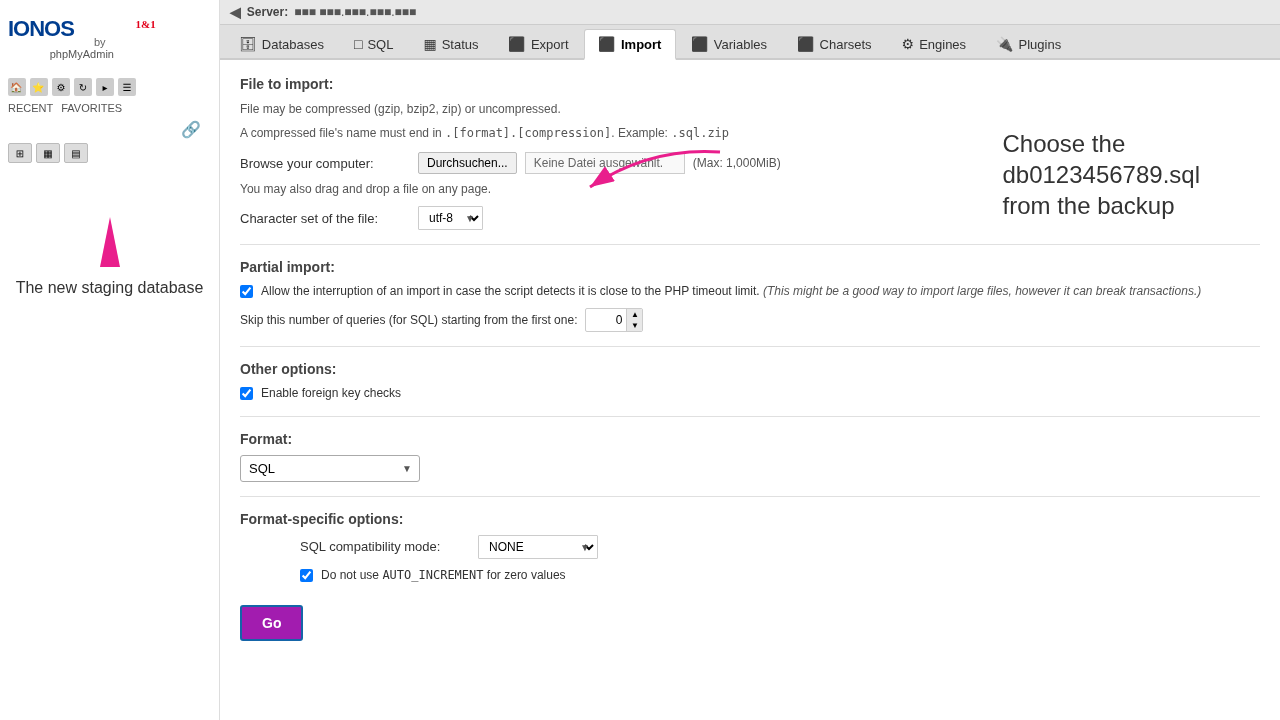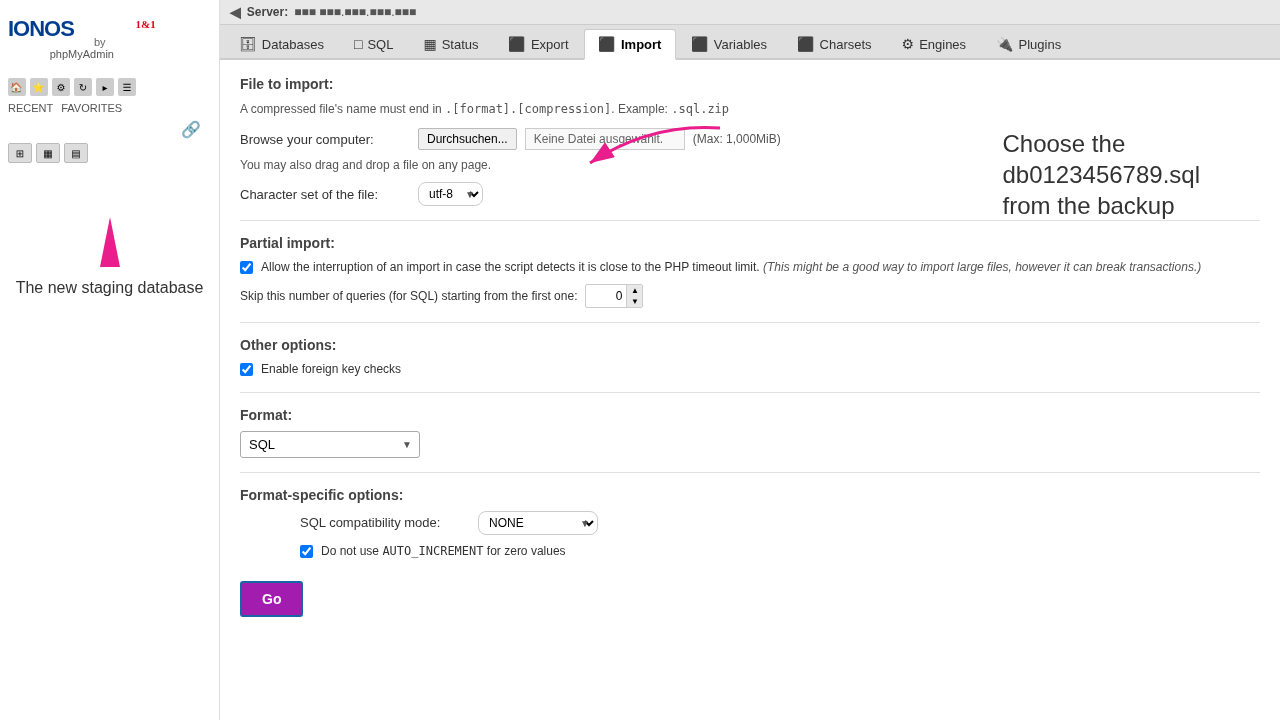"File may be compressed (gzip," div.section-desc { html: none -> <div>File may be compressed (gzip, bzip2, zip) or uncompressed.</div> }
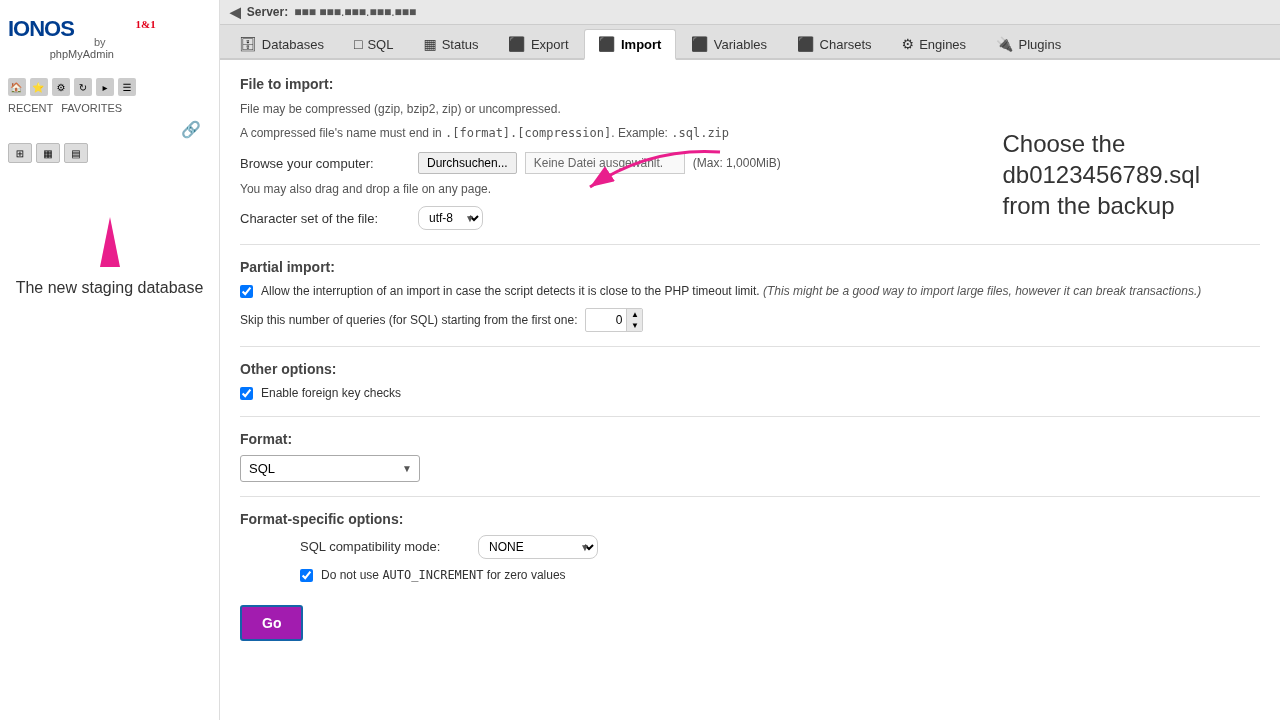"utf-8" .charset-select { border-radius: 8px -> 1px }
